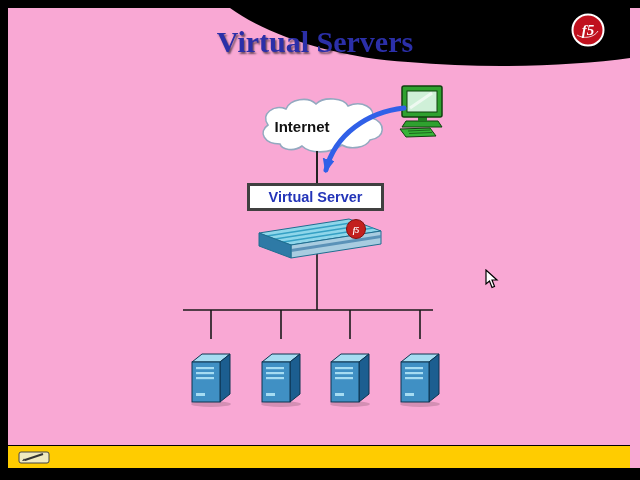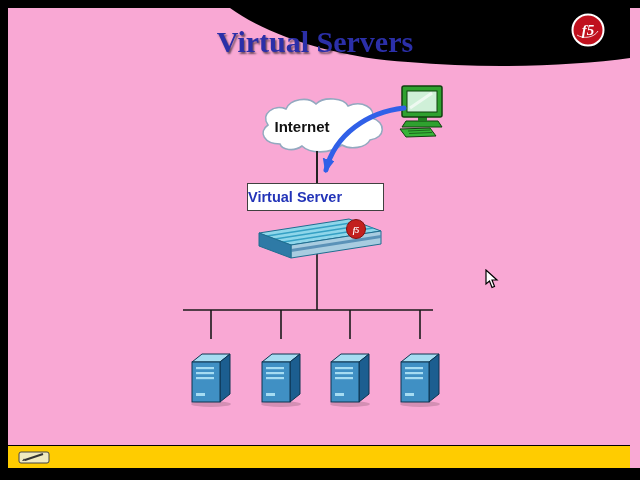"Virtual Server" .vsbox { border: 1px solid #404040 -> 3px solid #404040; justify-content: flex-start -> center }
